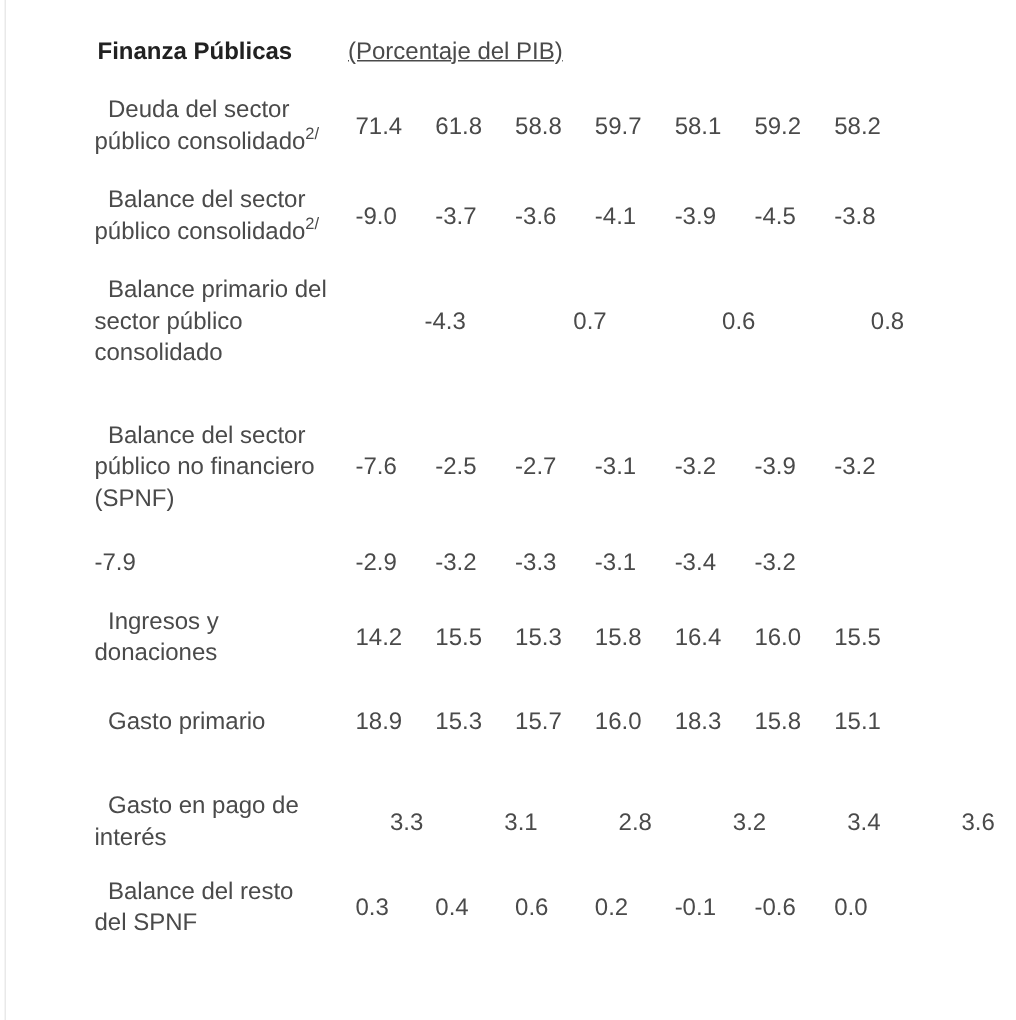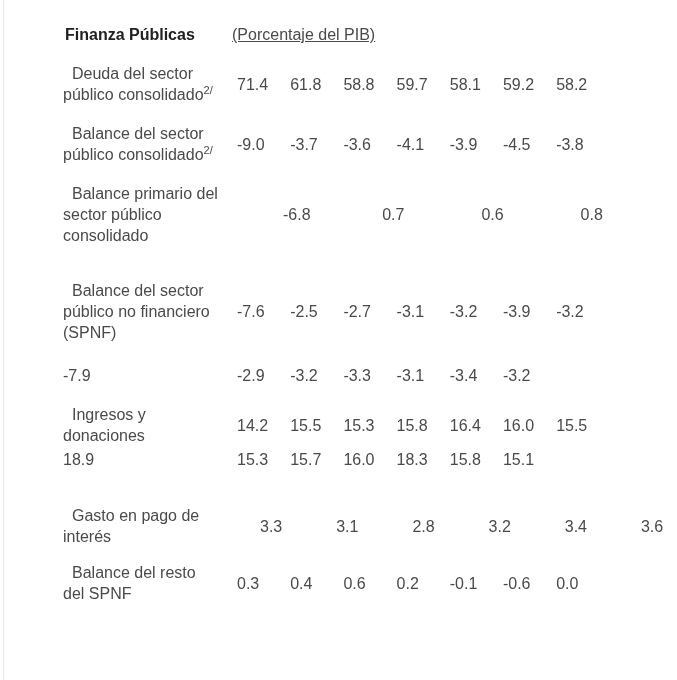"-6.8" div.val { text: -6.8 -> -4.3 }
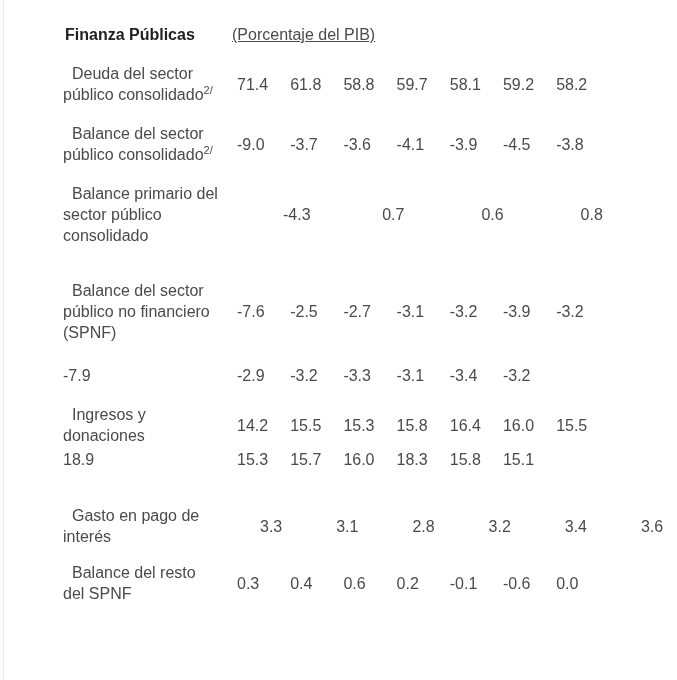"Ingresos y" .r6 { margin-bottom: 3px -> 25px }
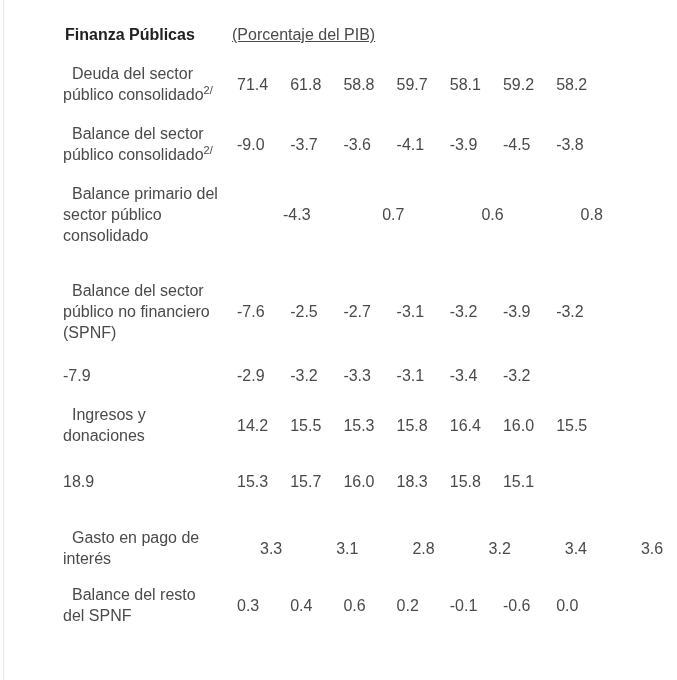"Gasto primario" div.label { html: none -> <div>Gasto primario</div> }
